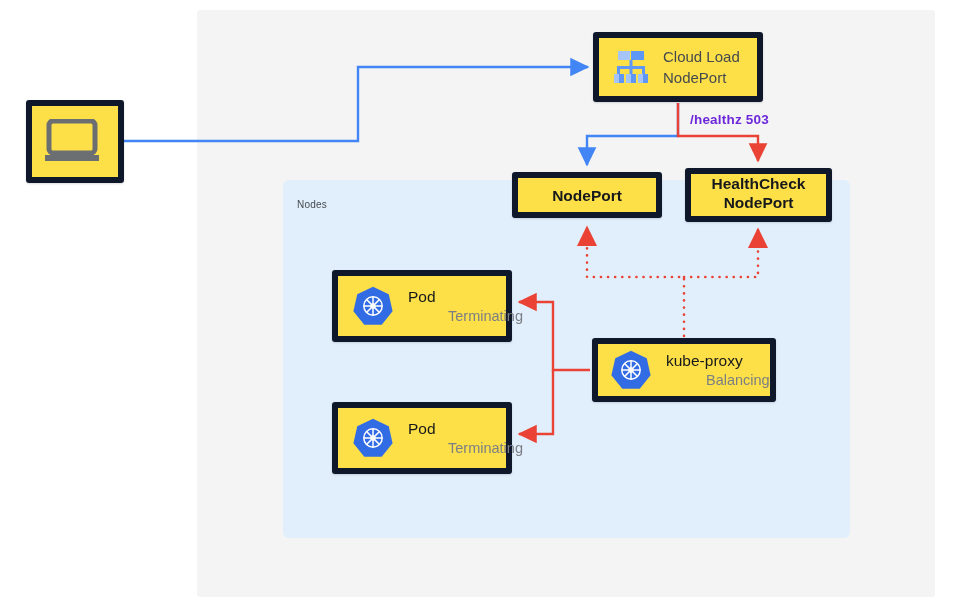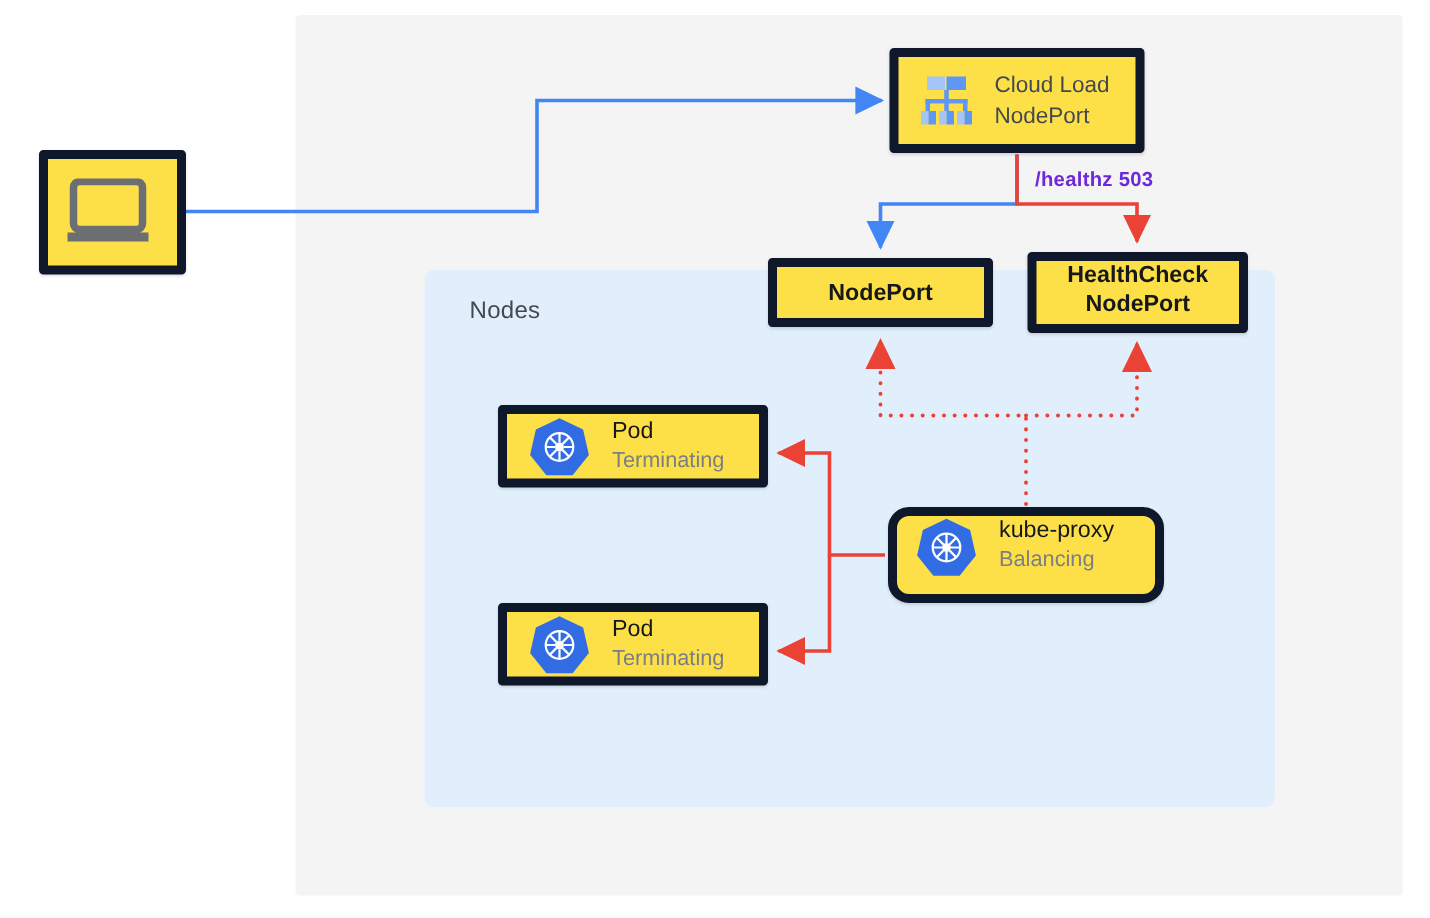"Nodes" .nodes-label { font-size: 16px -> 10px; left: 313px -> 297px }
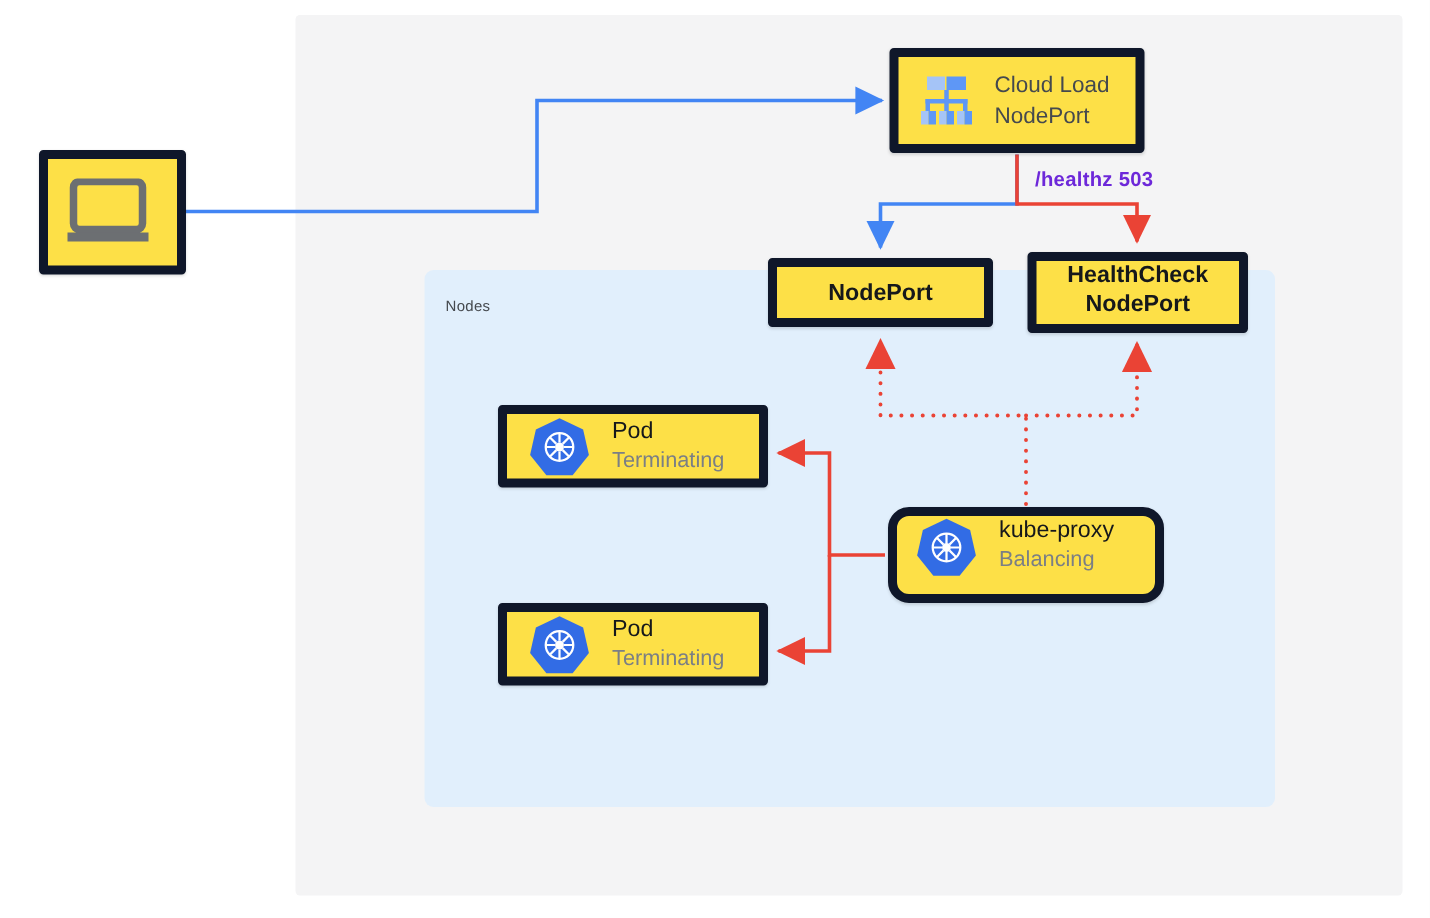"Pod" .pod-box { height: 55px -> 72px }
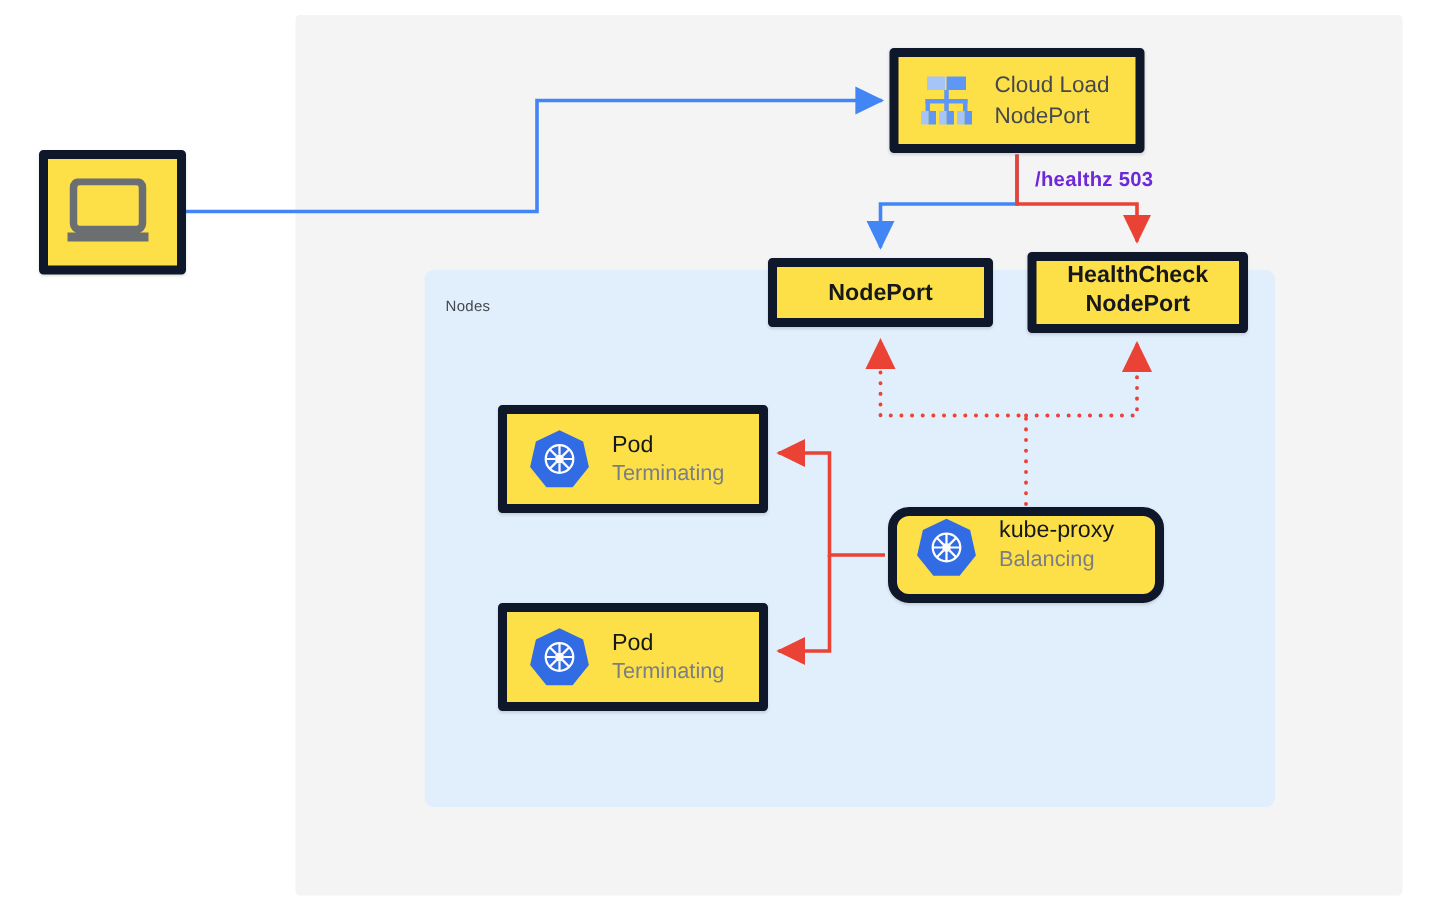"Terminating" .entity-sub { margin-left: none -> 40px }
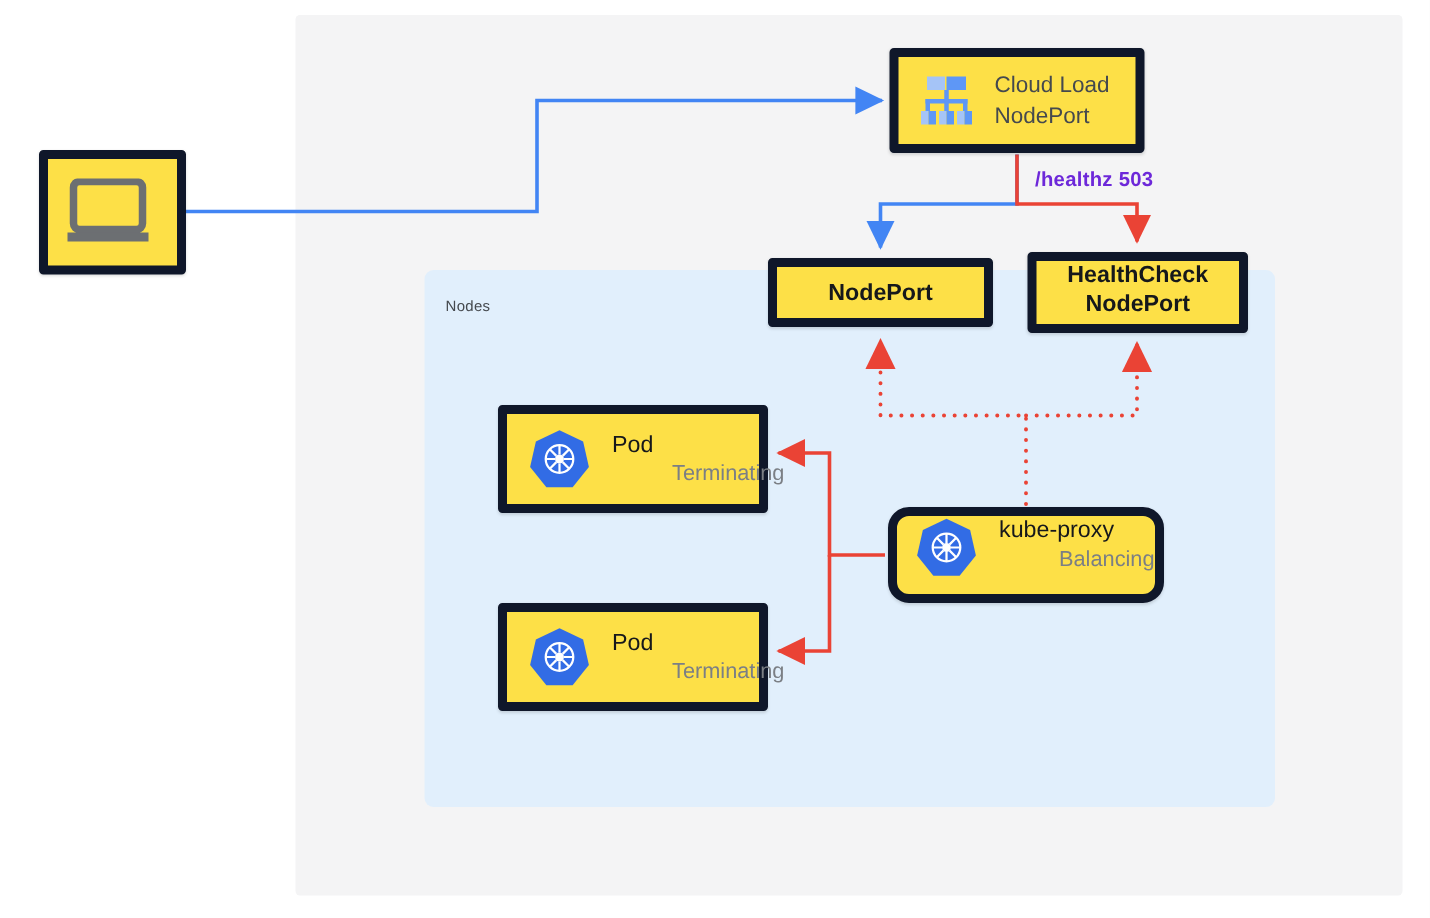"kube-proxy" .kp-box { align-items: flex-start -> center; border-radius: 14px -> none }
